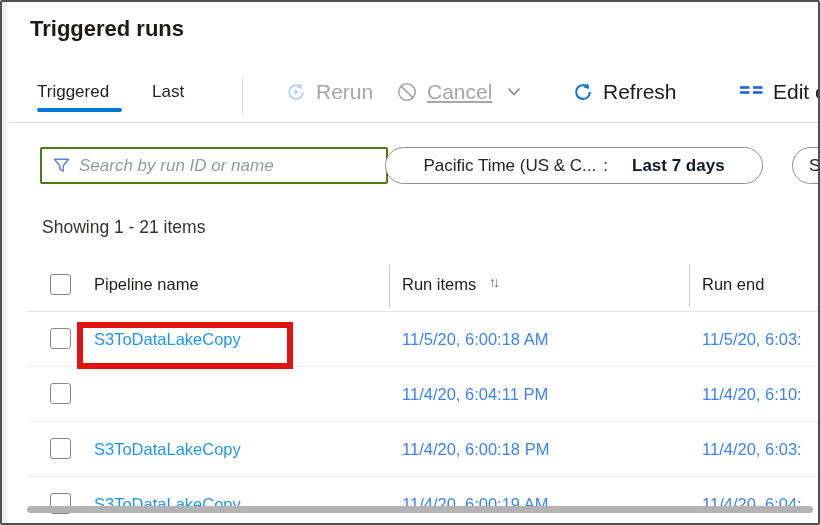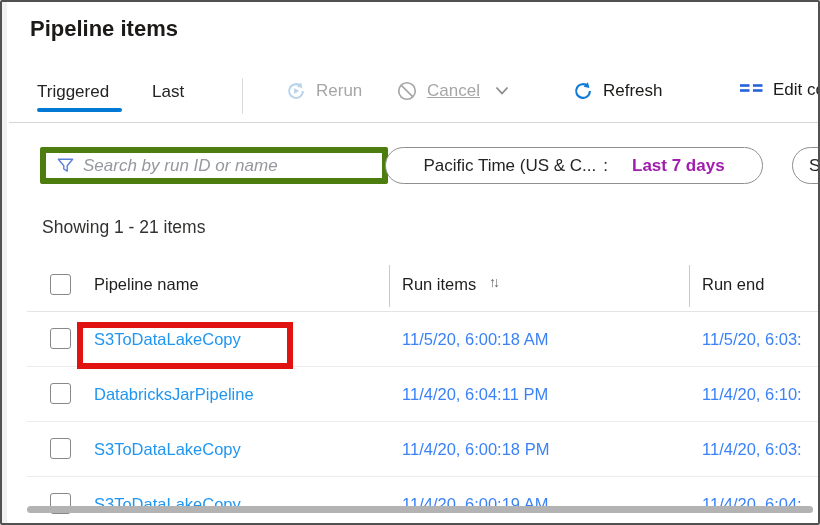"Pipeline items" div.page-title { text: Pipeline items -> Triggered runs }
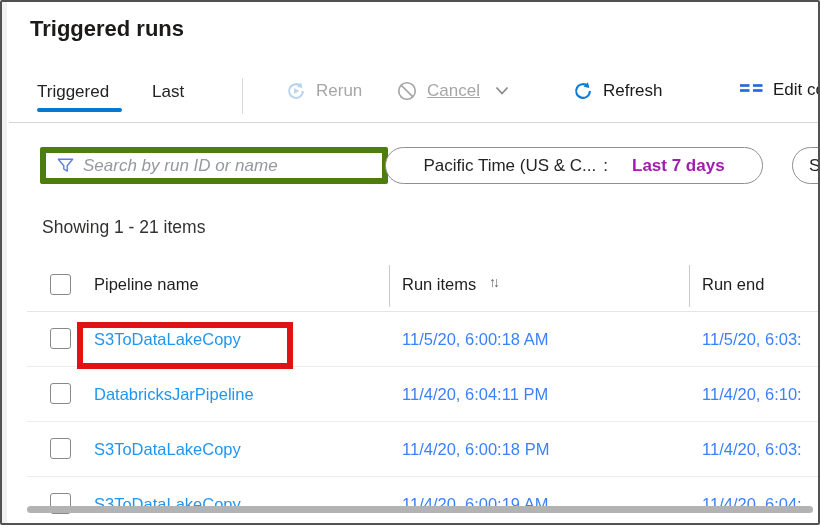"Rerun" .toolbar-item { font-size: 17px -> 21px }
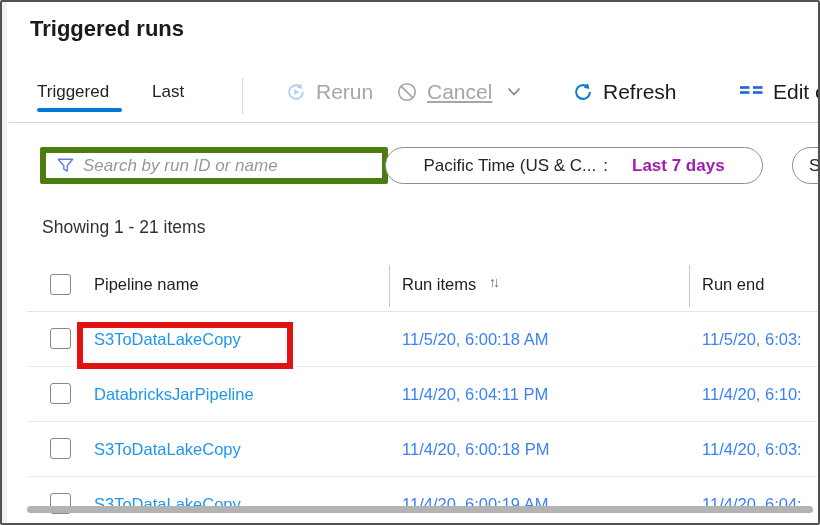"Search by run ID or" .search-box { border: 6px solid #4d7c0f -> 2px solid #4d7c0f }
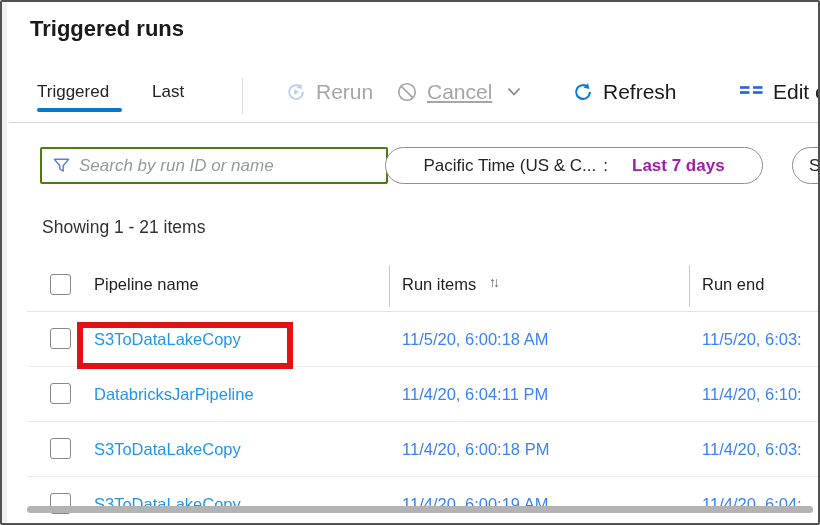"Last 7 days" .pill-time .bold { color: #a21caf -> #0f172a }
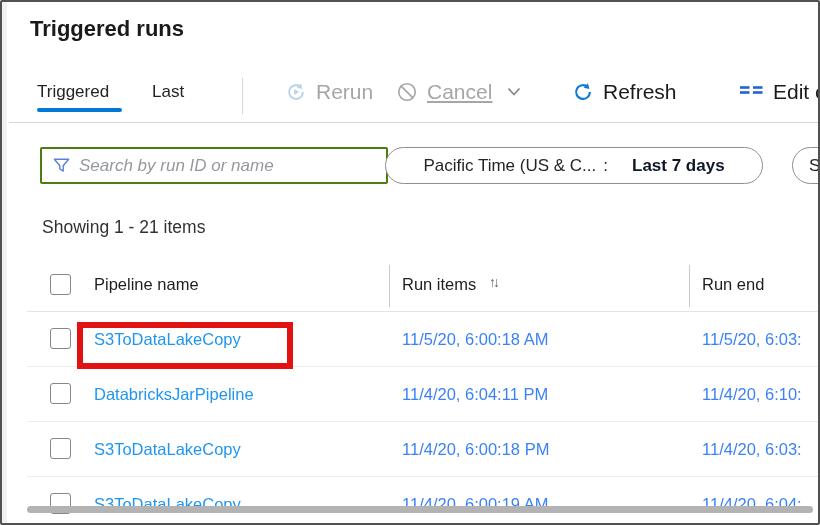"DatabricksJarPipeline" div.cell { html: <div>DatabricksJarPipeline</div> -> none }
